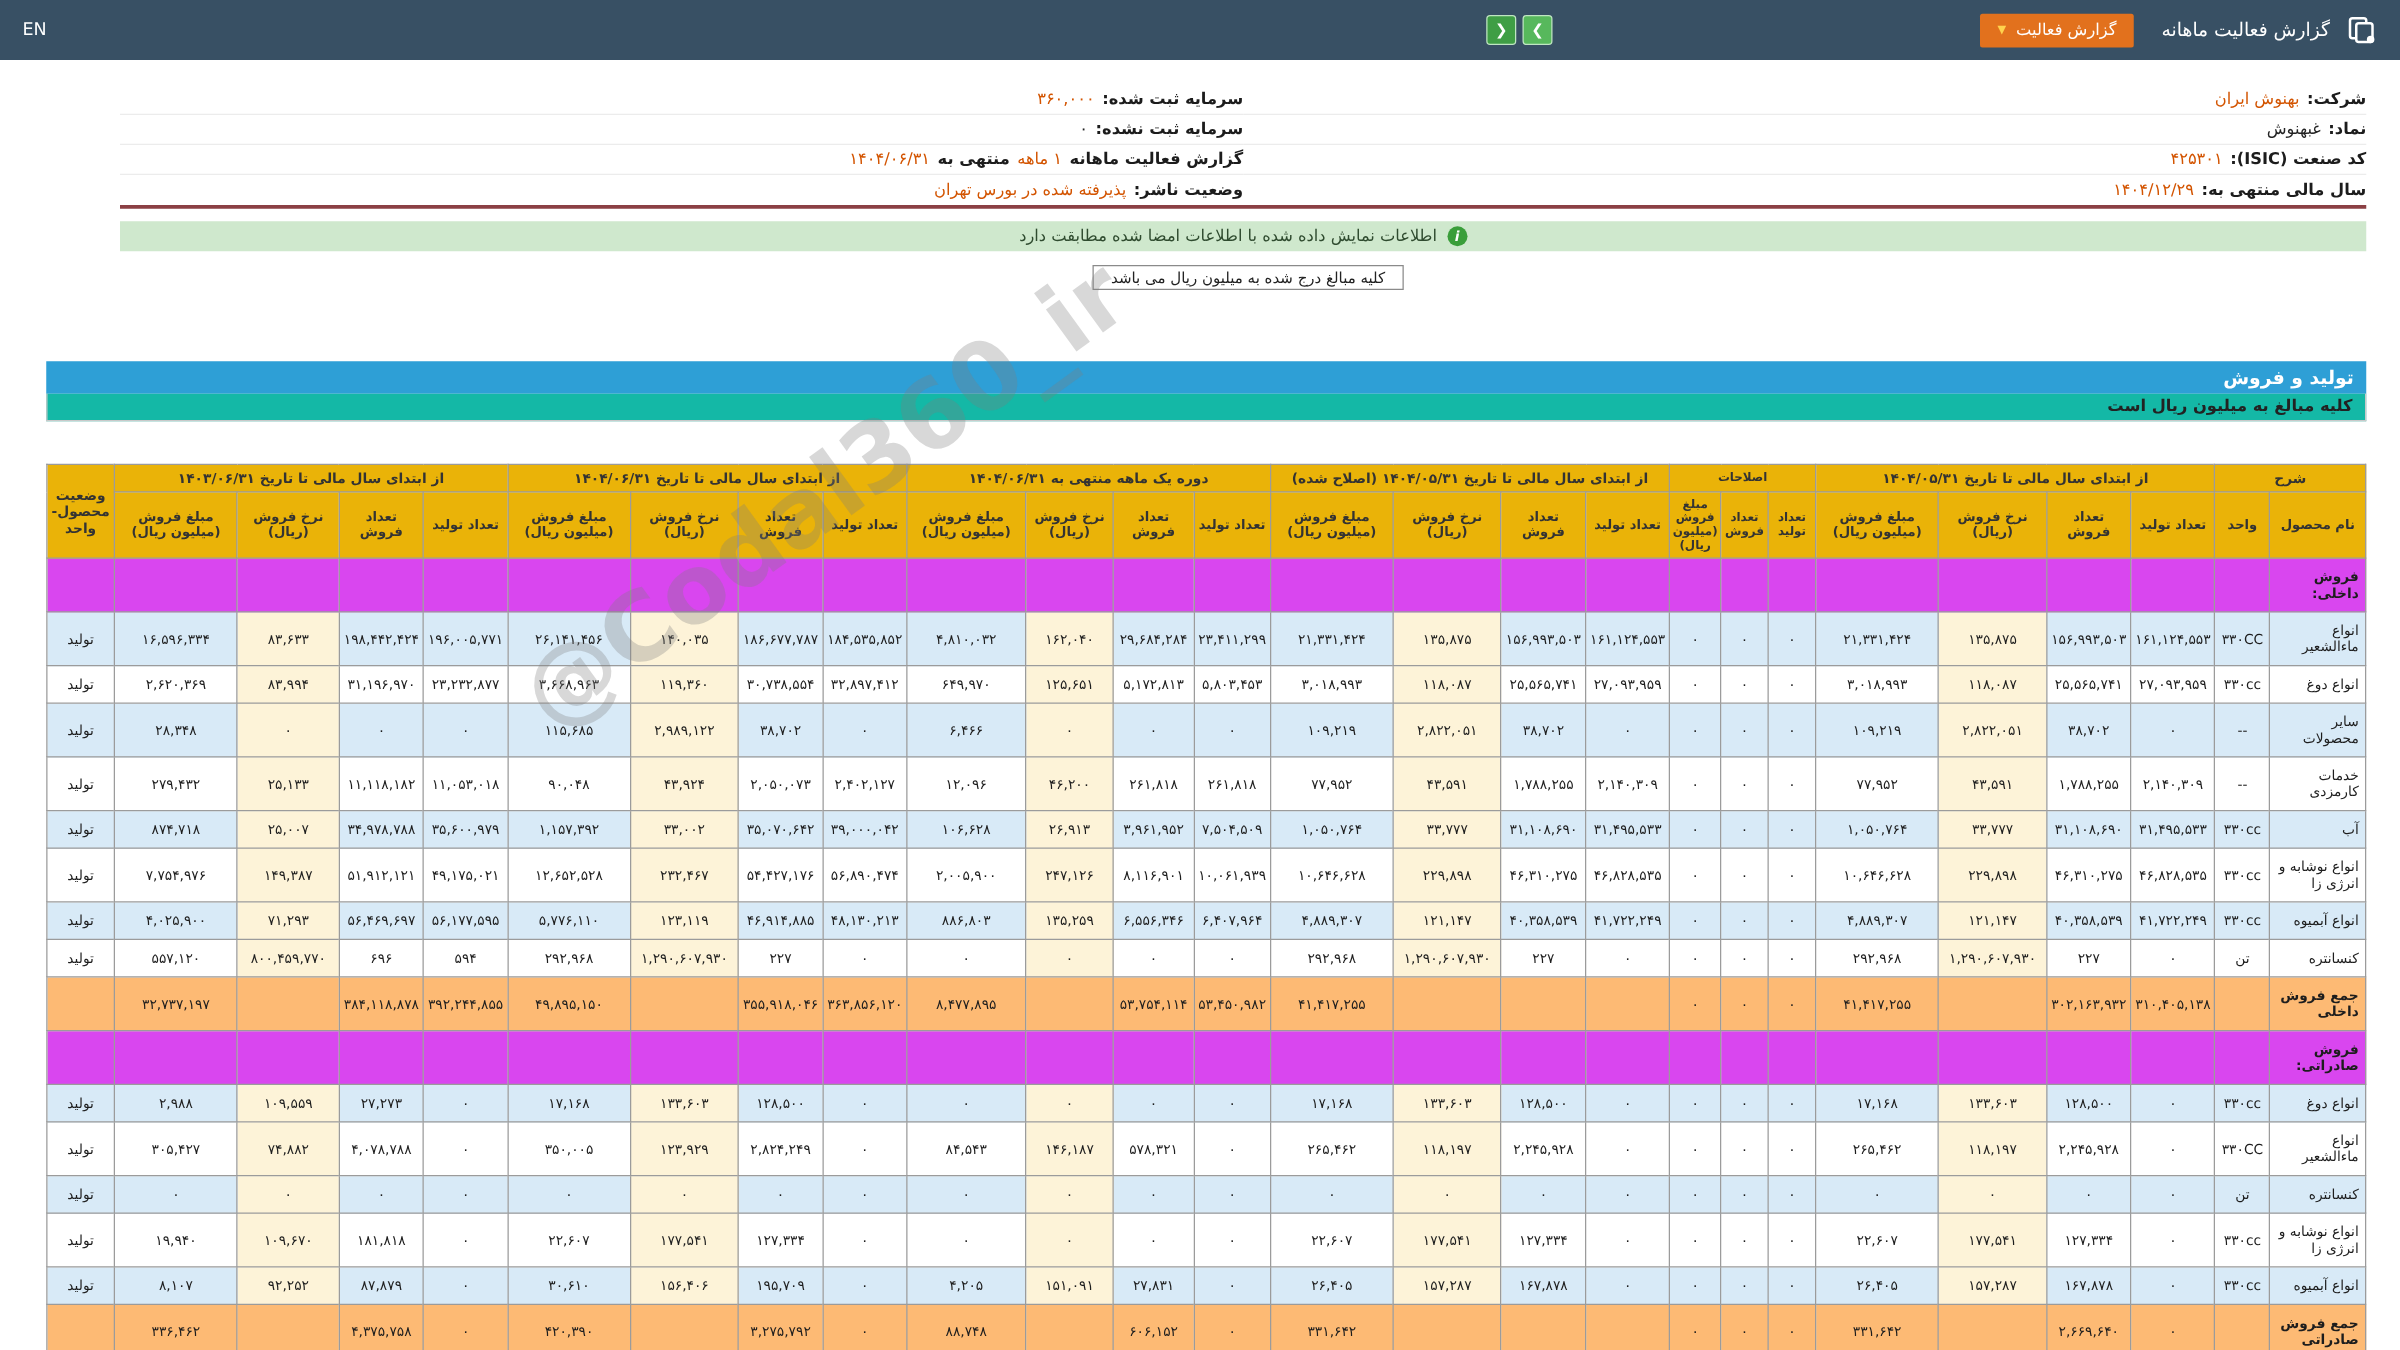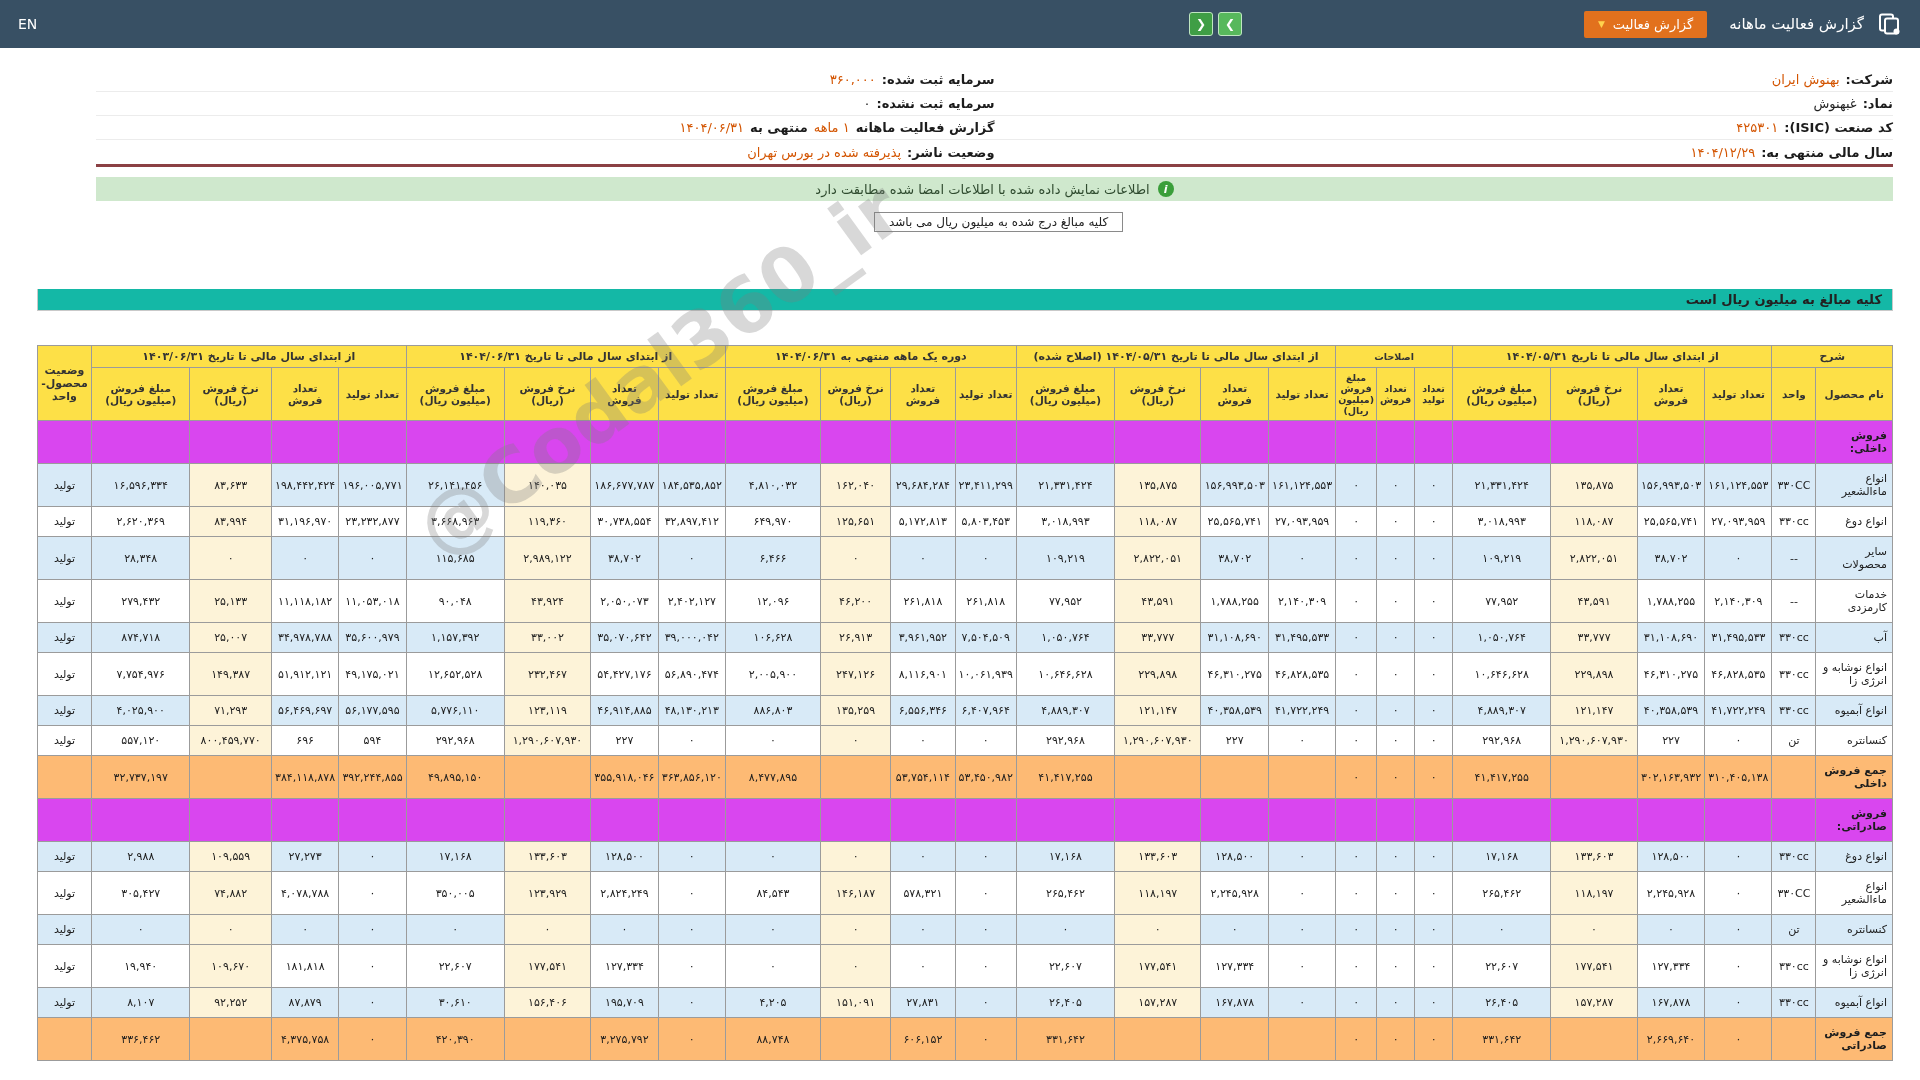"تولید و فروش" div.blue-bar { html: none -> <div>تولید و فروش</div> }
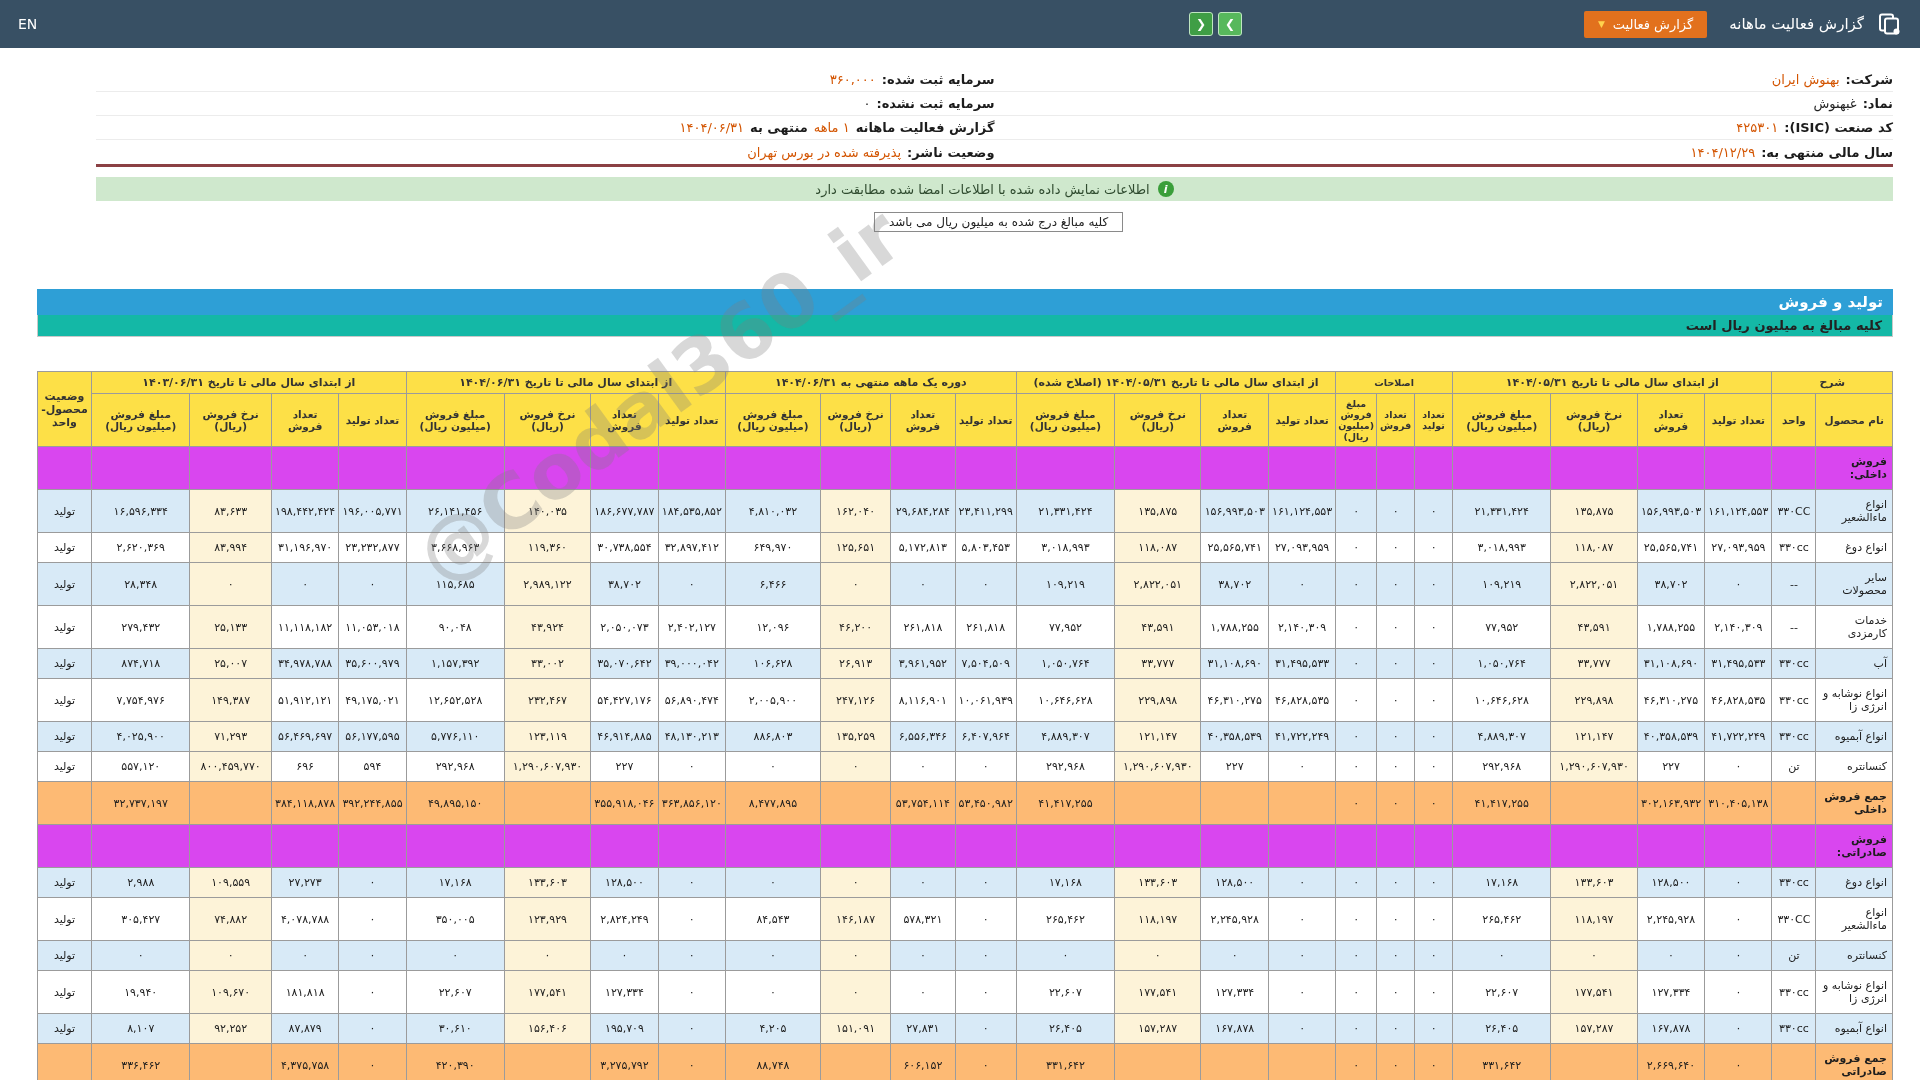"از ابتدای سال مالی تا" thead th { background: #fde047 -> #eab308 }
